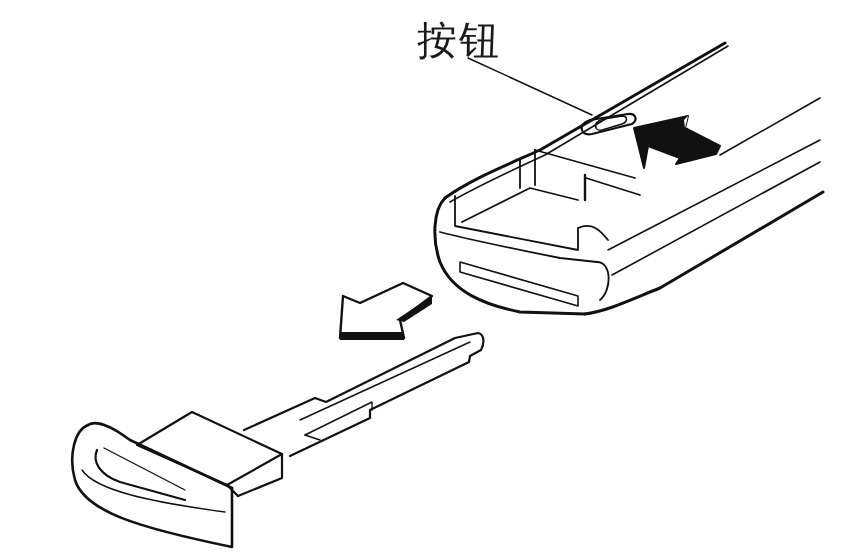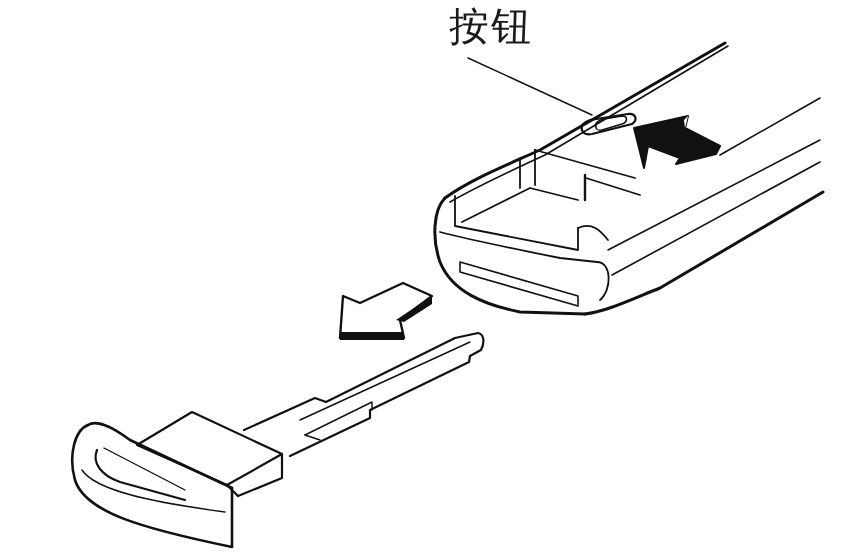"按钮" .label { margin-left: 32px -> none; top: 2px -> 16px }
